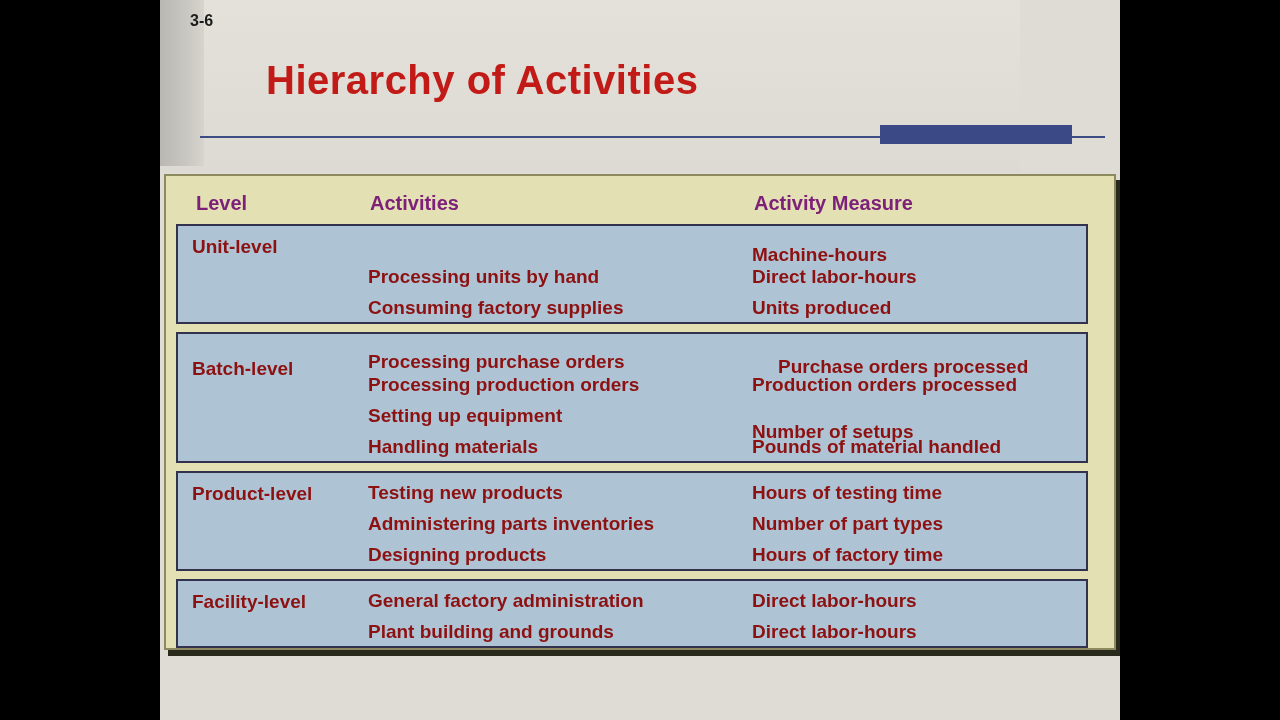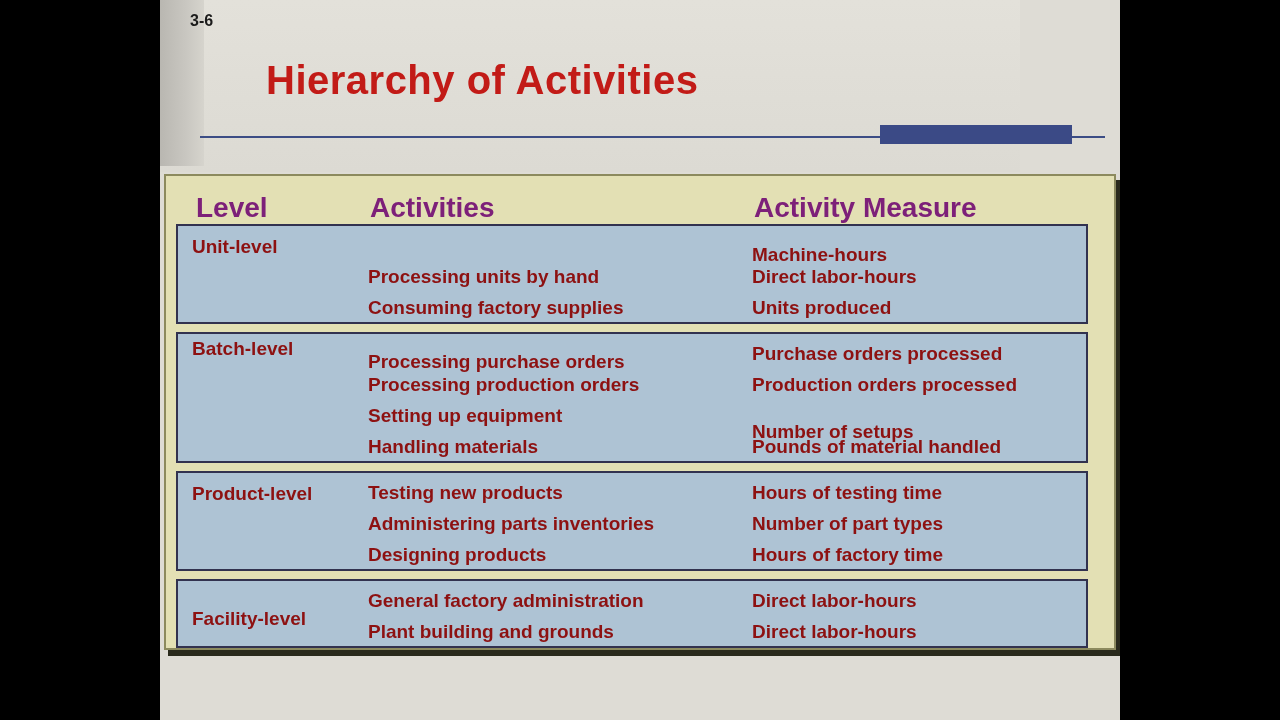"Level" .chead { font-size: 28px -> 20px }
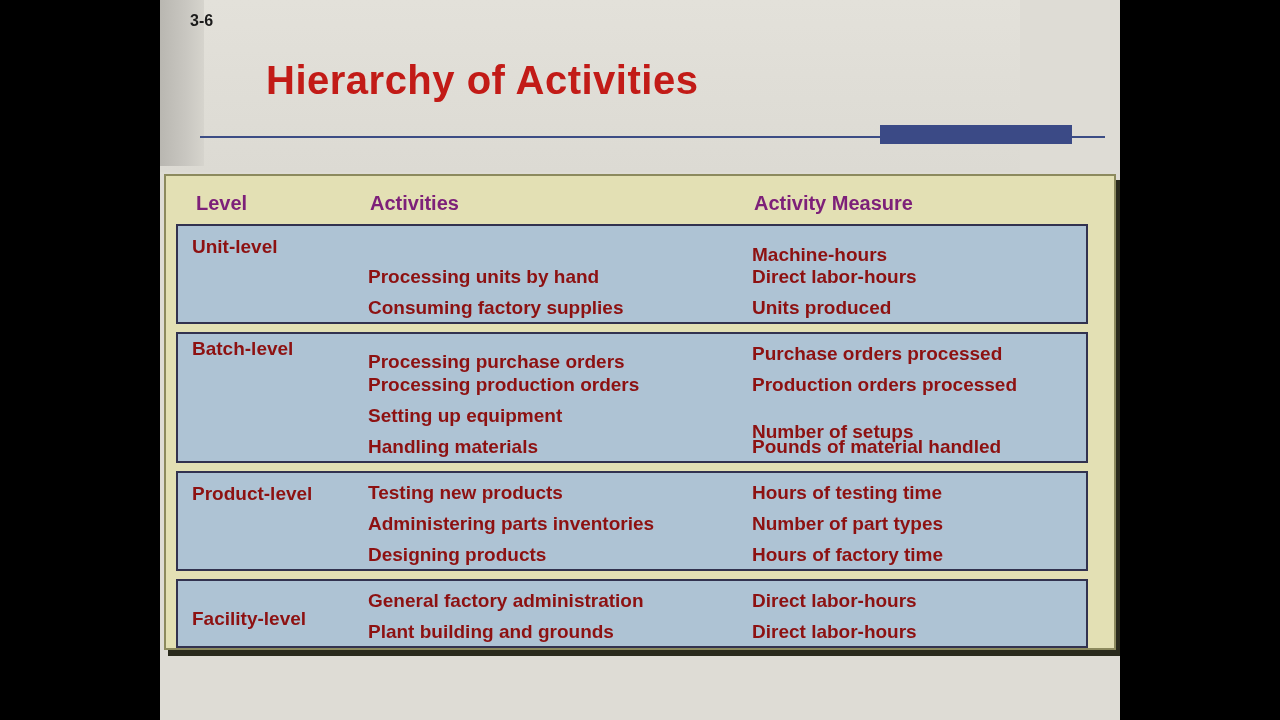"Batch-level" div.cell { top: 4px -> 24px }
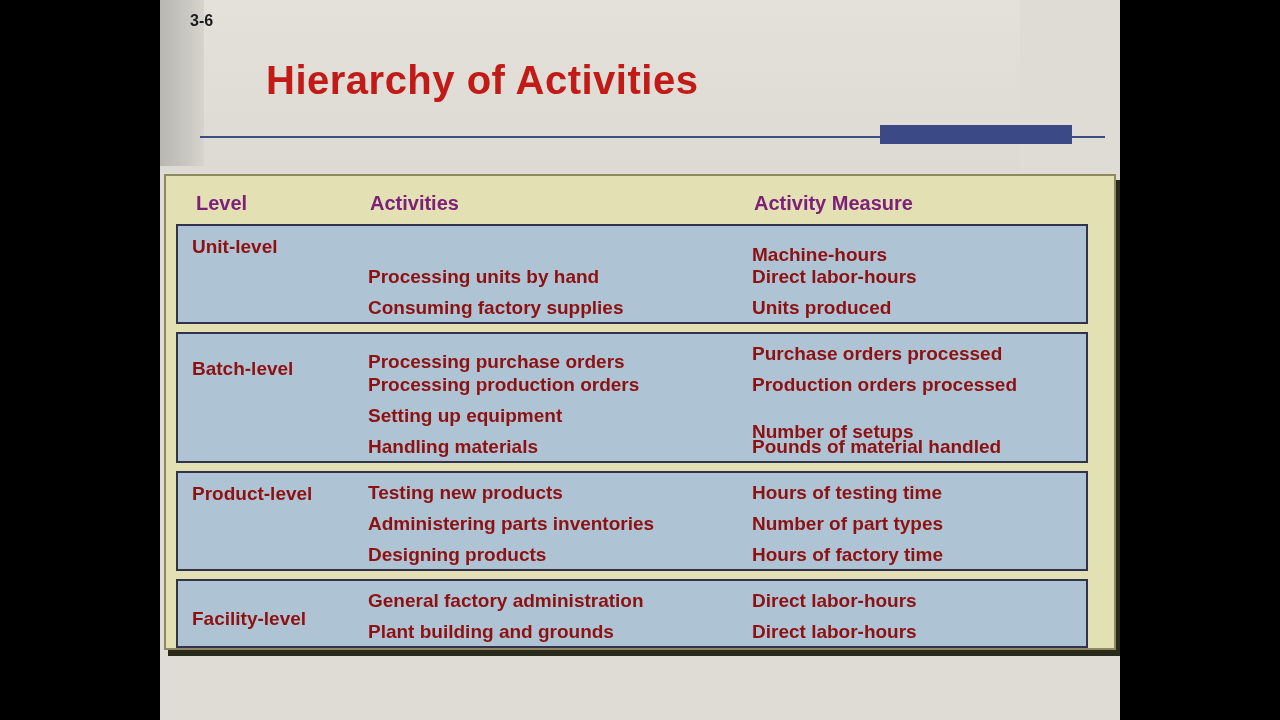"Purchase orders processed" div.cell { margin-left: none -> 26px; top: 9px -> 22px }
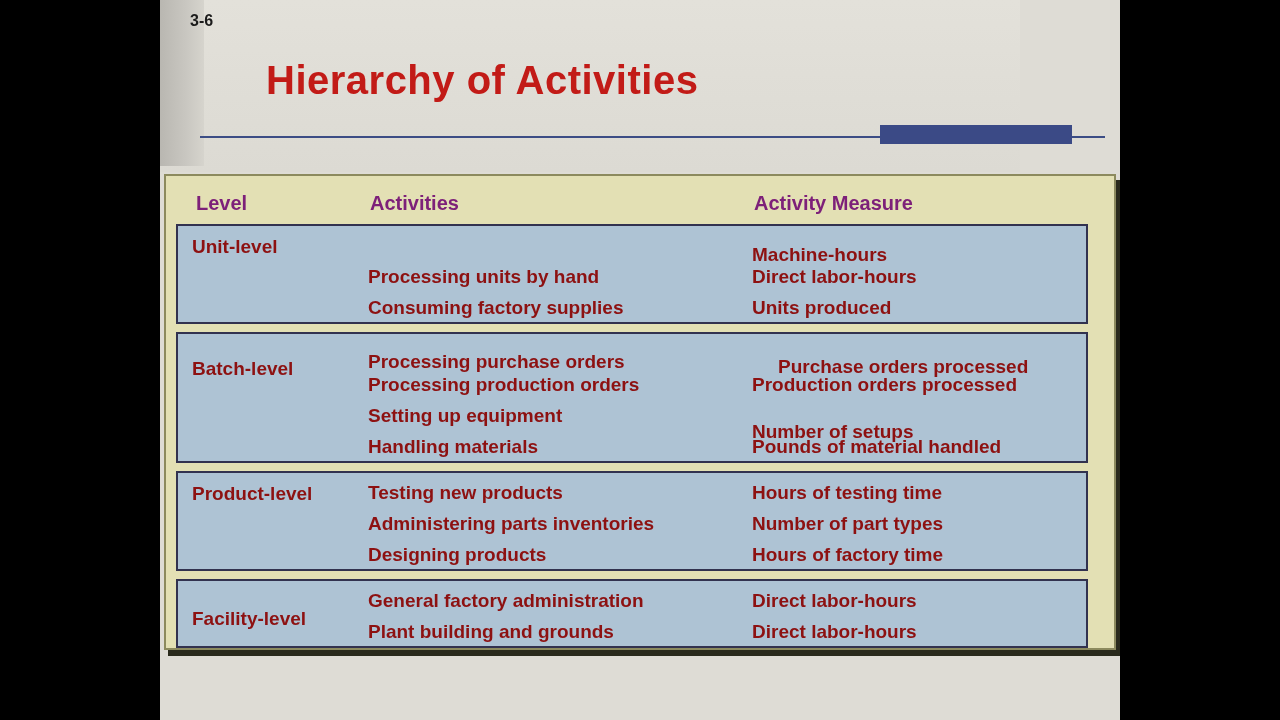"Facility-level" div.cell { top: 27px -> 10px }
